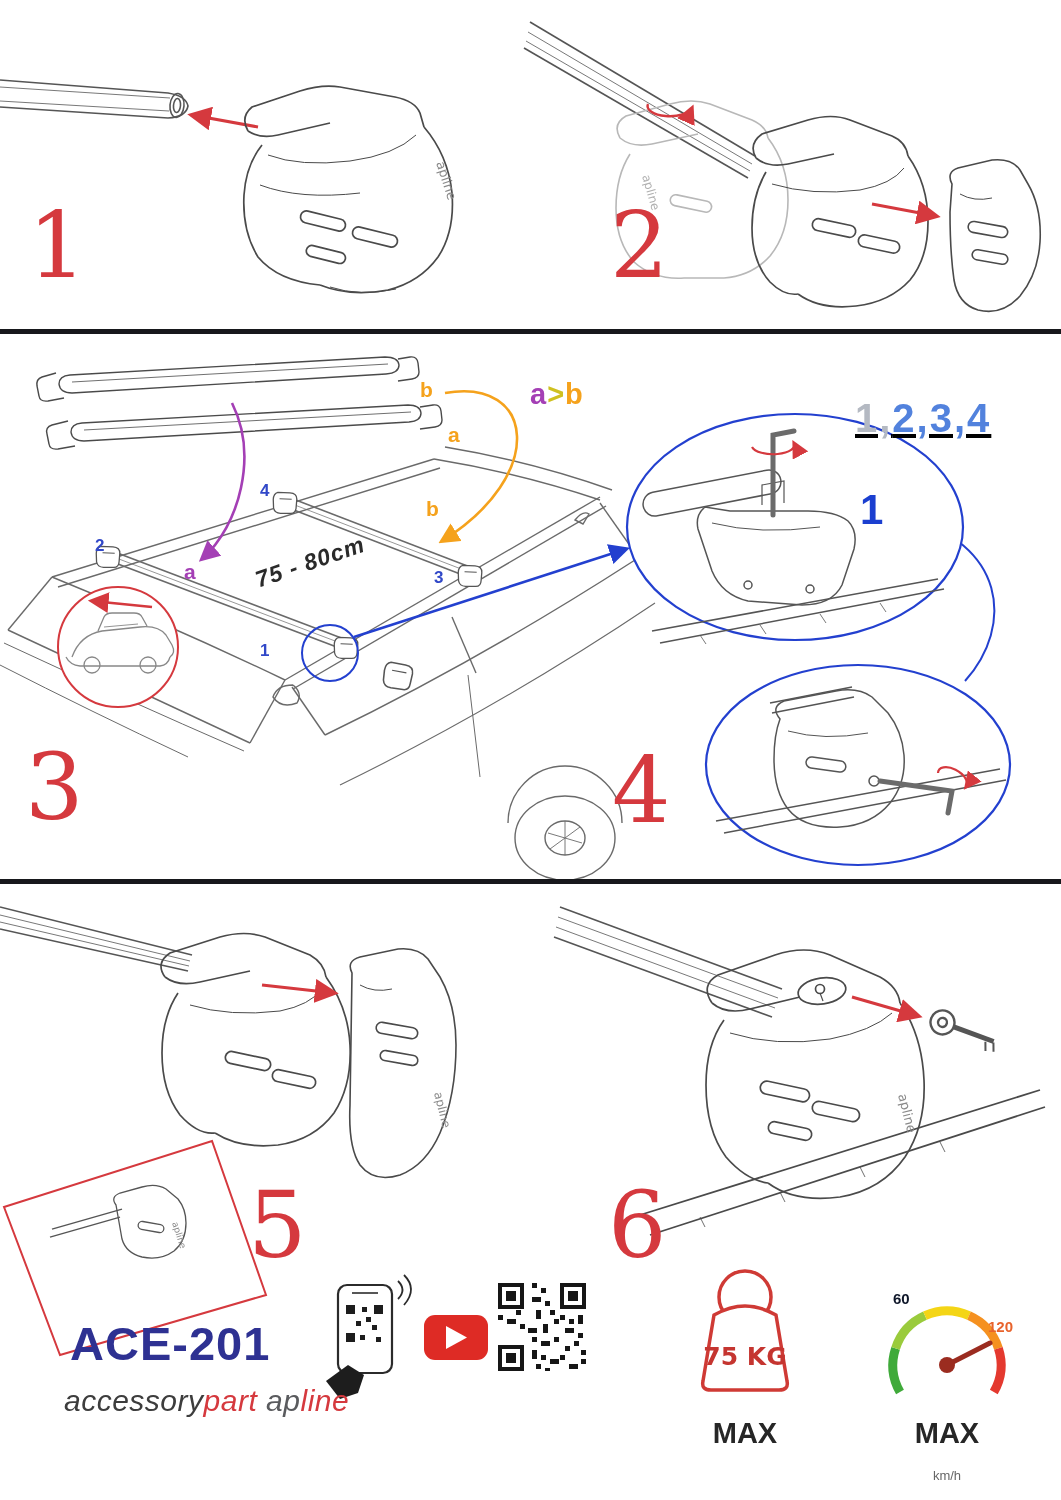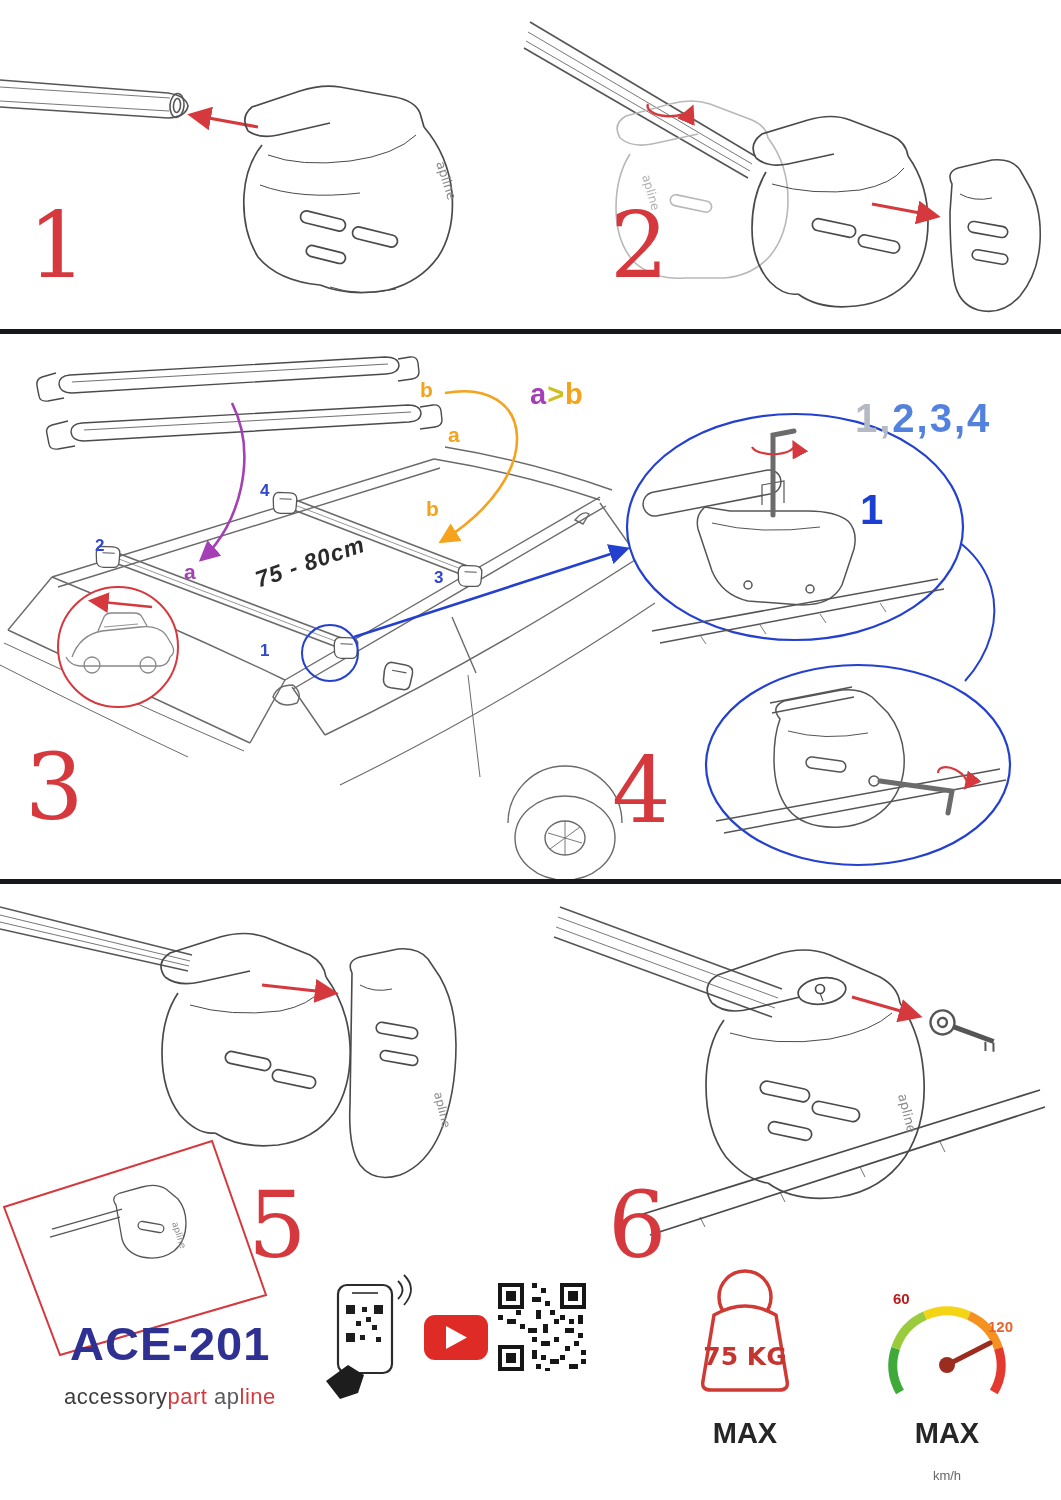"1,2,3,4" div.lbl { text-decoration: none -> underline }
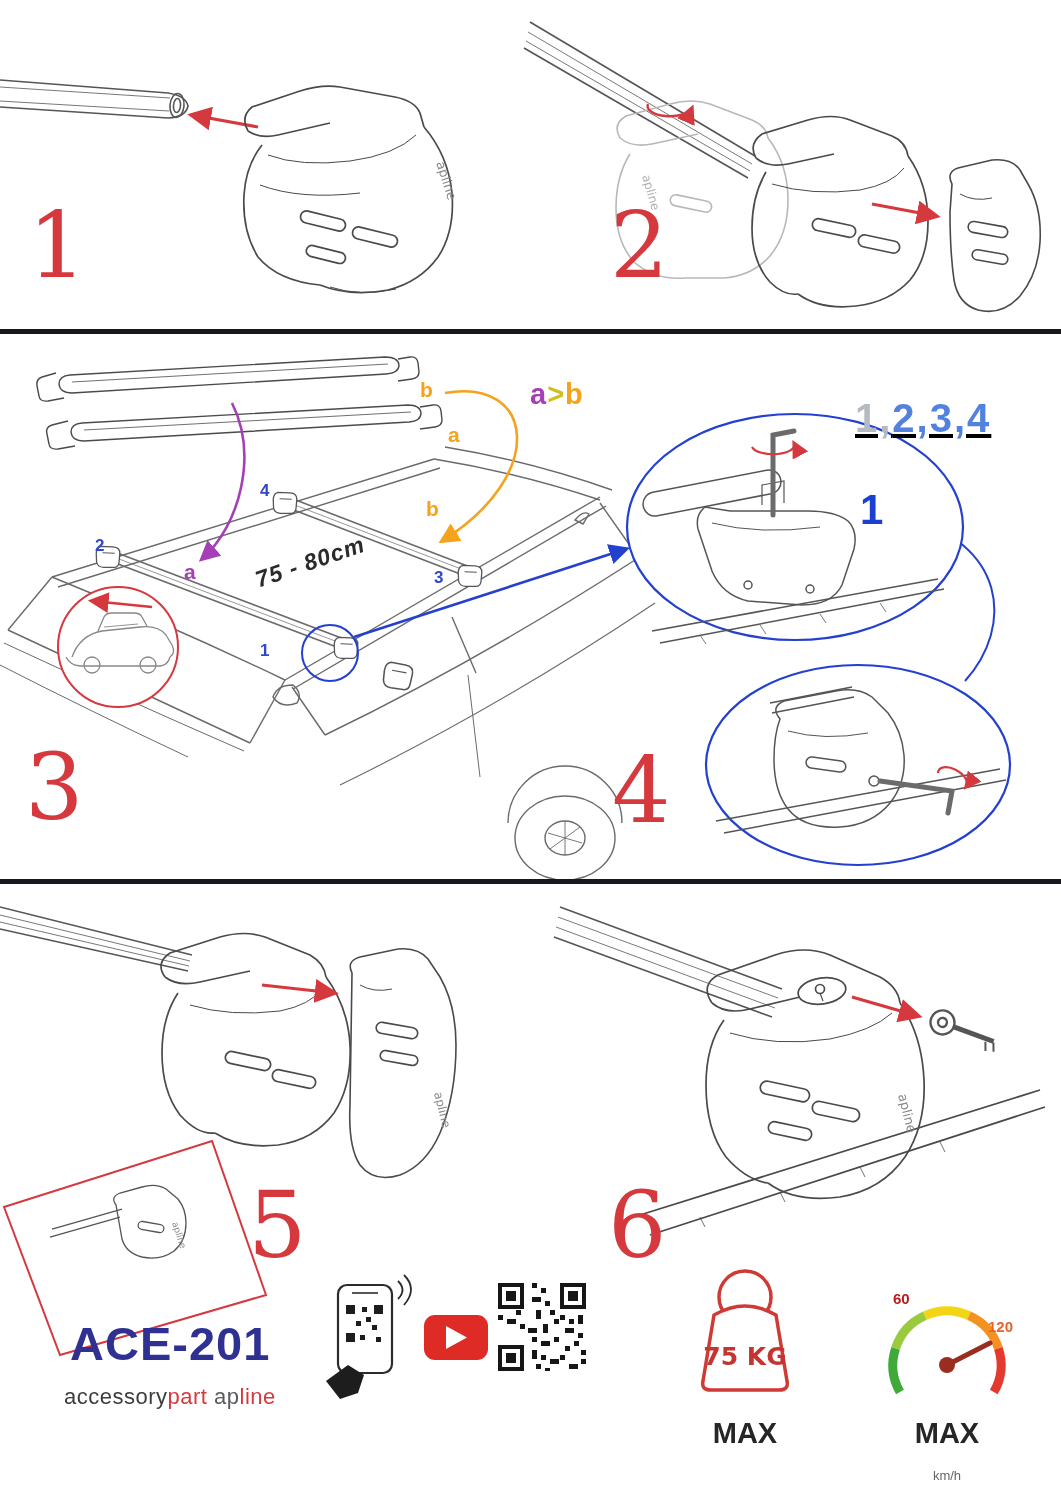"60" .green { color: #b91c1c -> #0f172a }
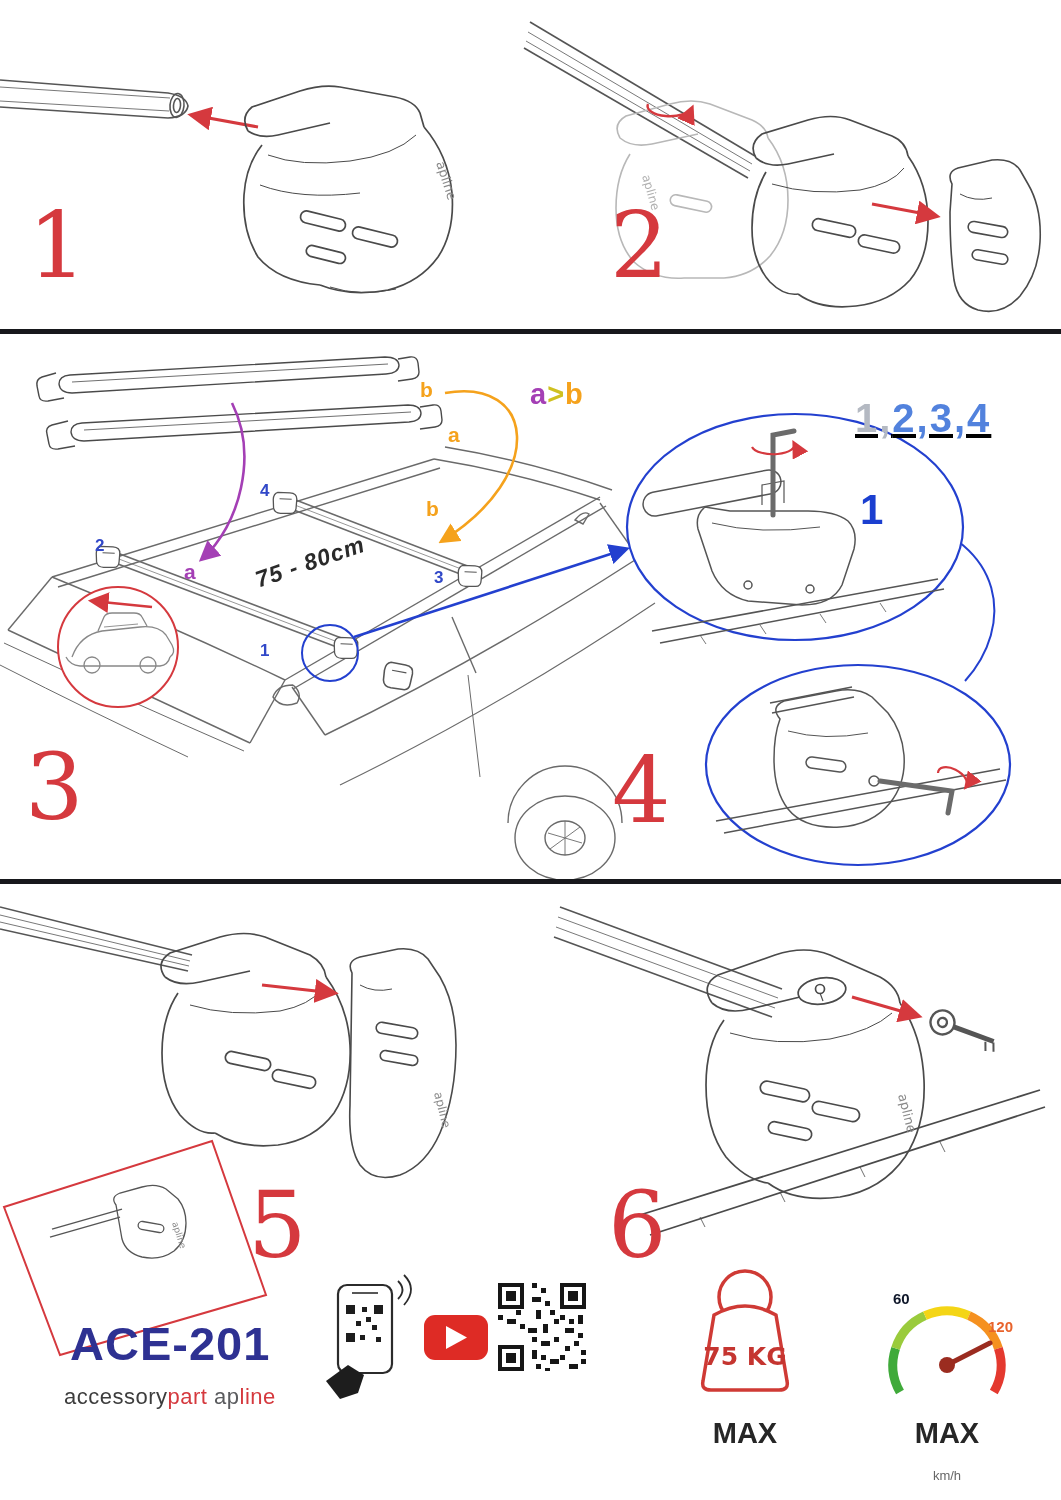"accessorypart apline" .brandline { font-size: 22px -> 30px; font-style: none -> italic }
